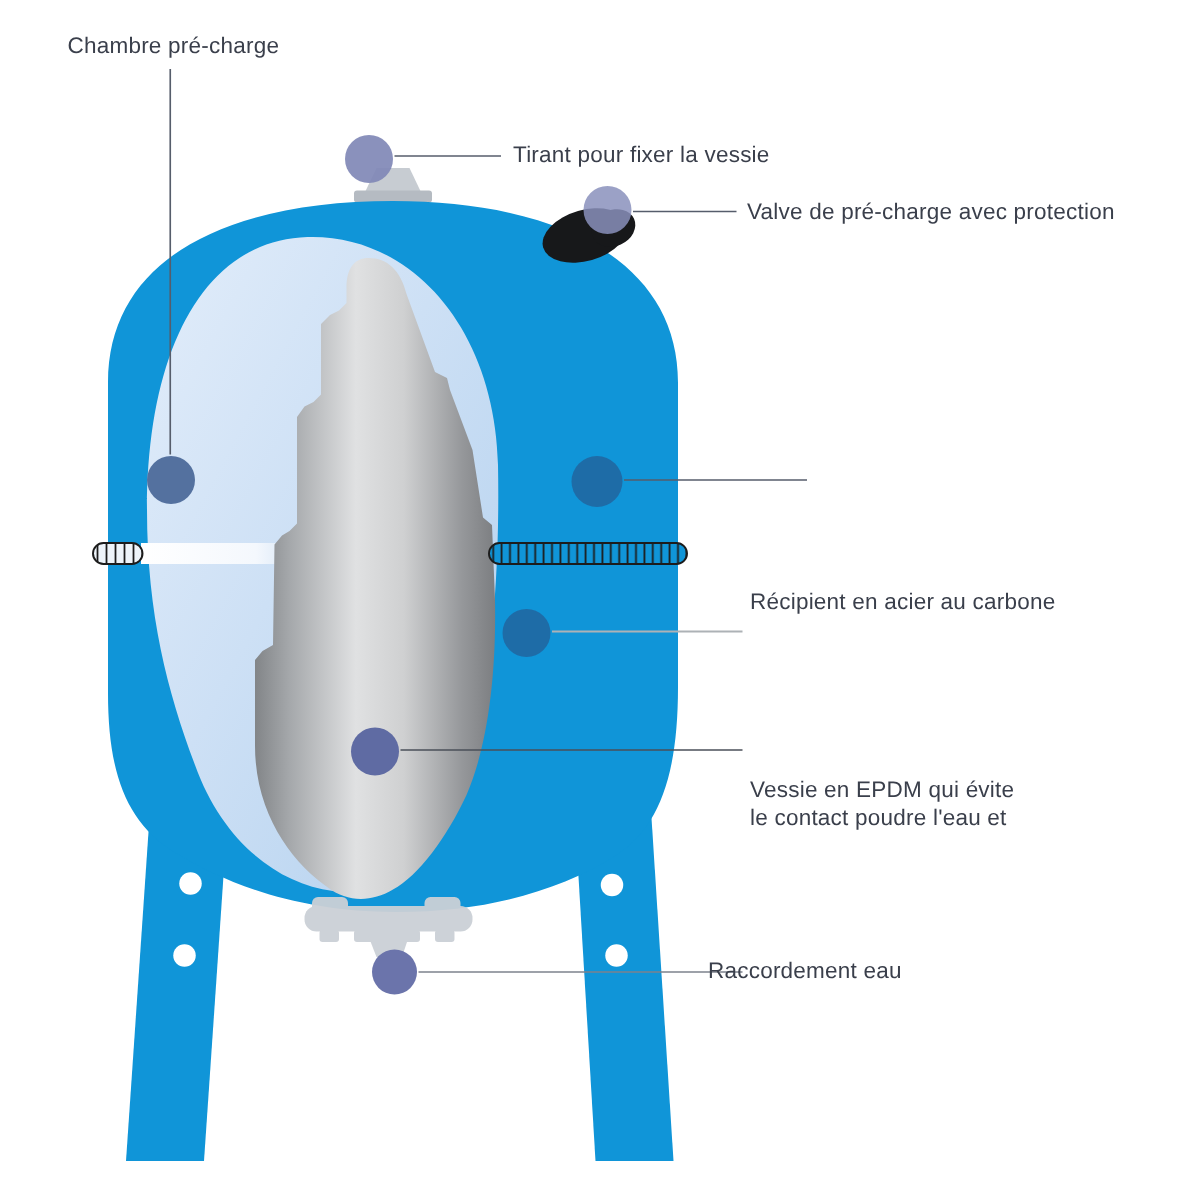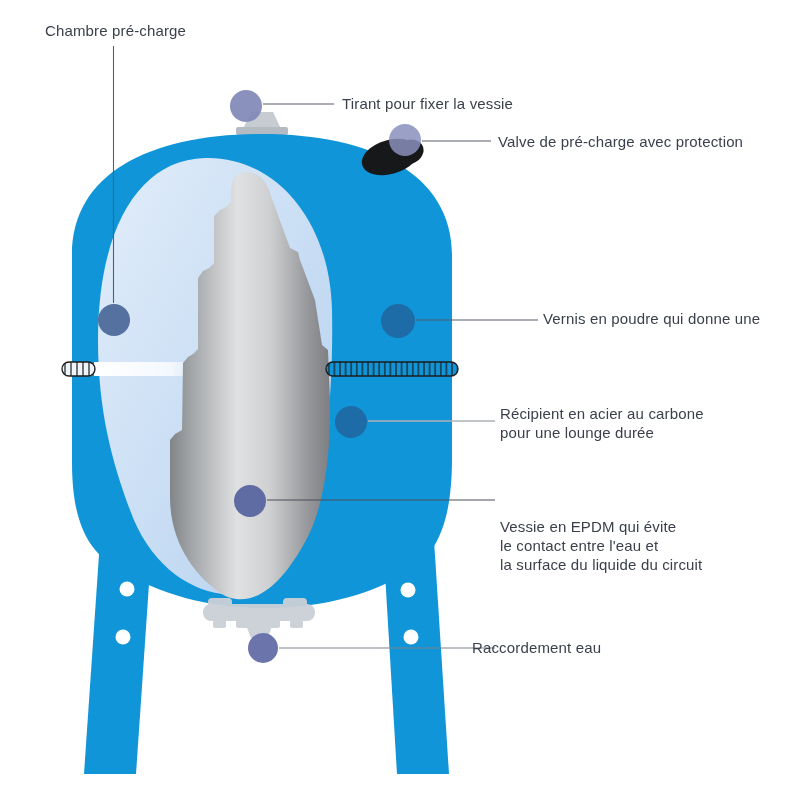"Vernis en poudre qui donne" div { html: <div>Vernis en poudre qui donne une</div> -> none }
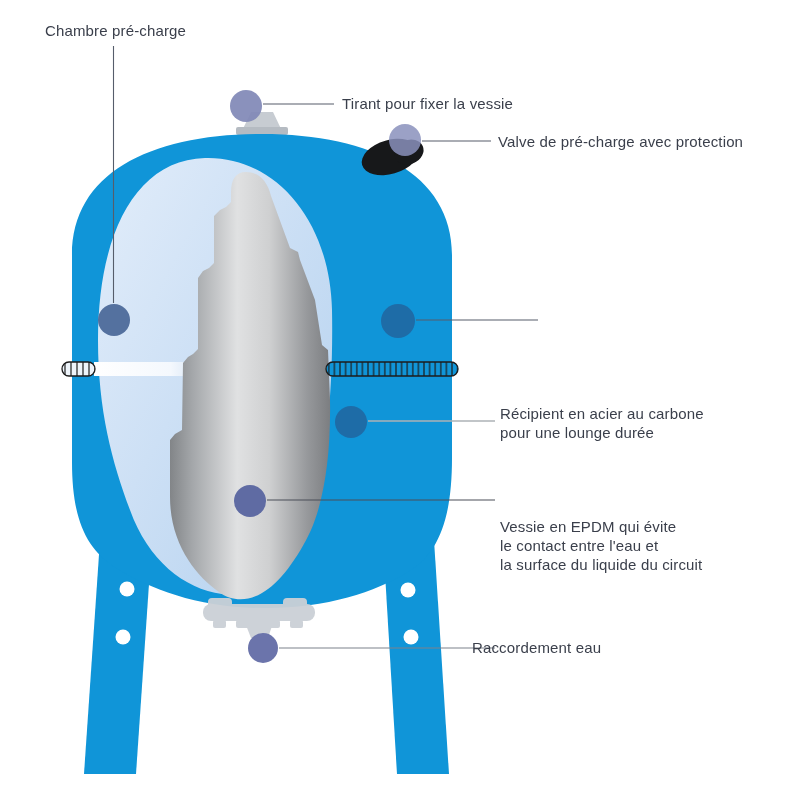"Récipient en acier au carbone" div.label { top: 404px -> 392px }
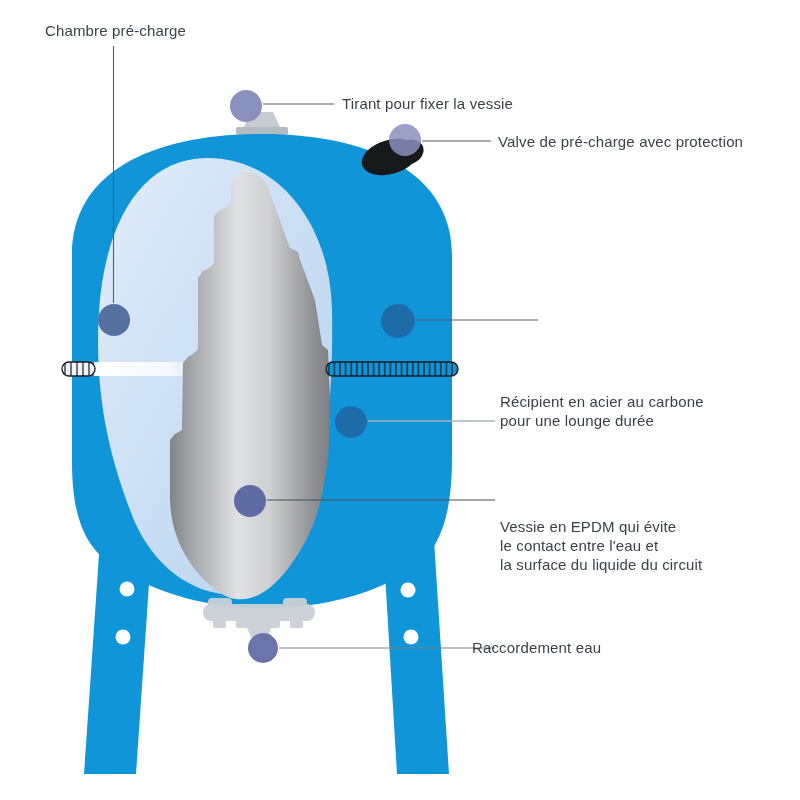"pour une lounge durée" div { html: <div>pour une lounge durée</div> -> none }
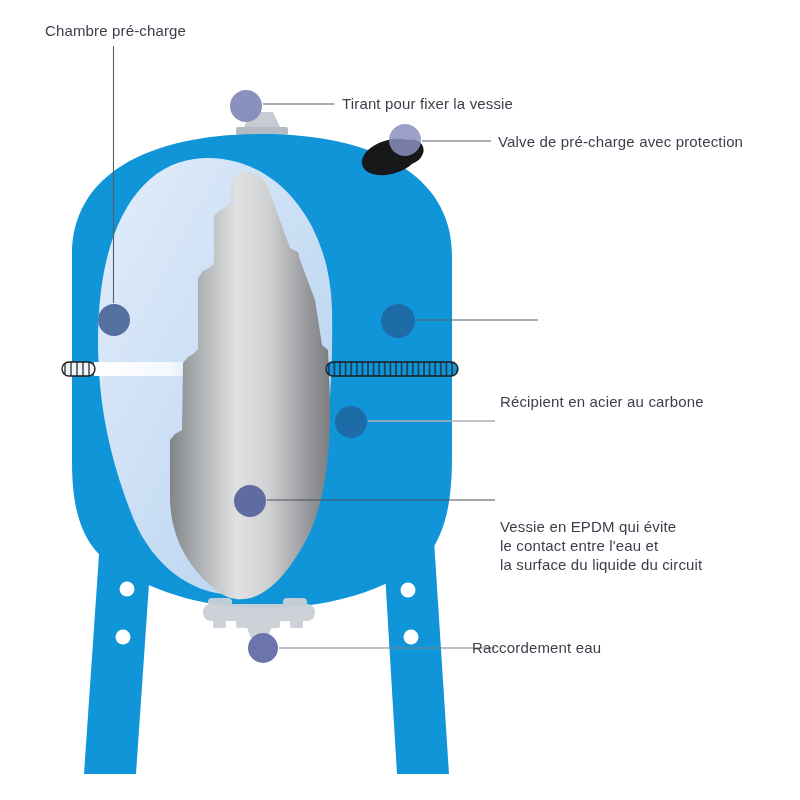"le contact entre l'eau et" div { text: entre -> poudre }
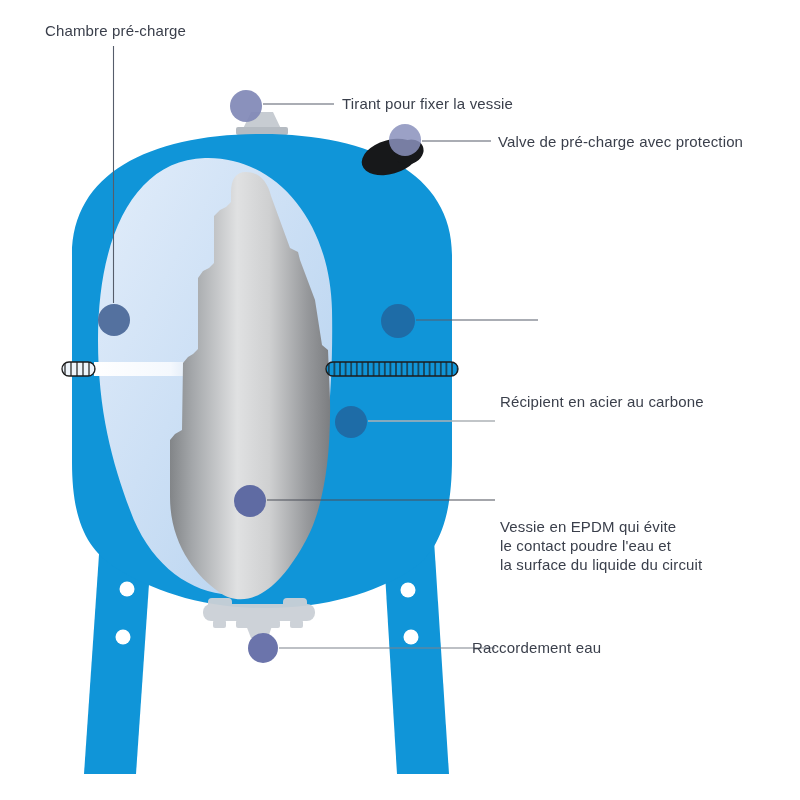"la surface du liquide du" div { html: <div>la surface du liquide du circuit</div> -> none }
